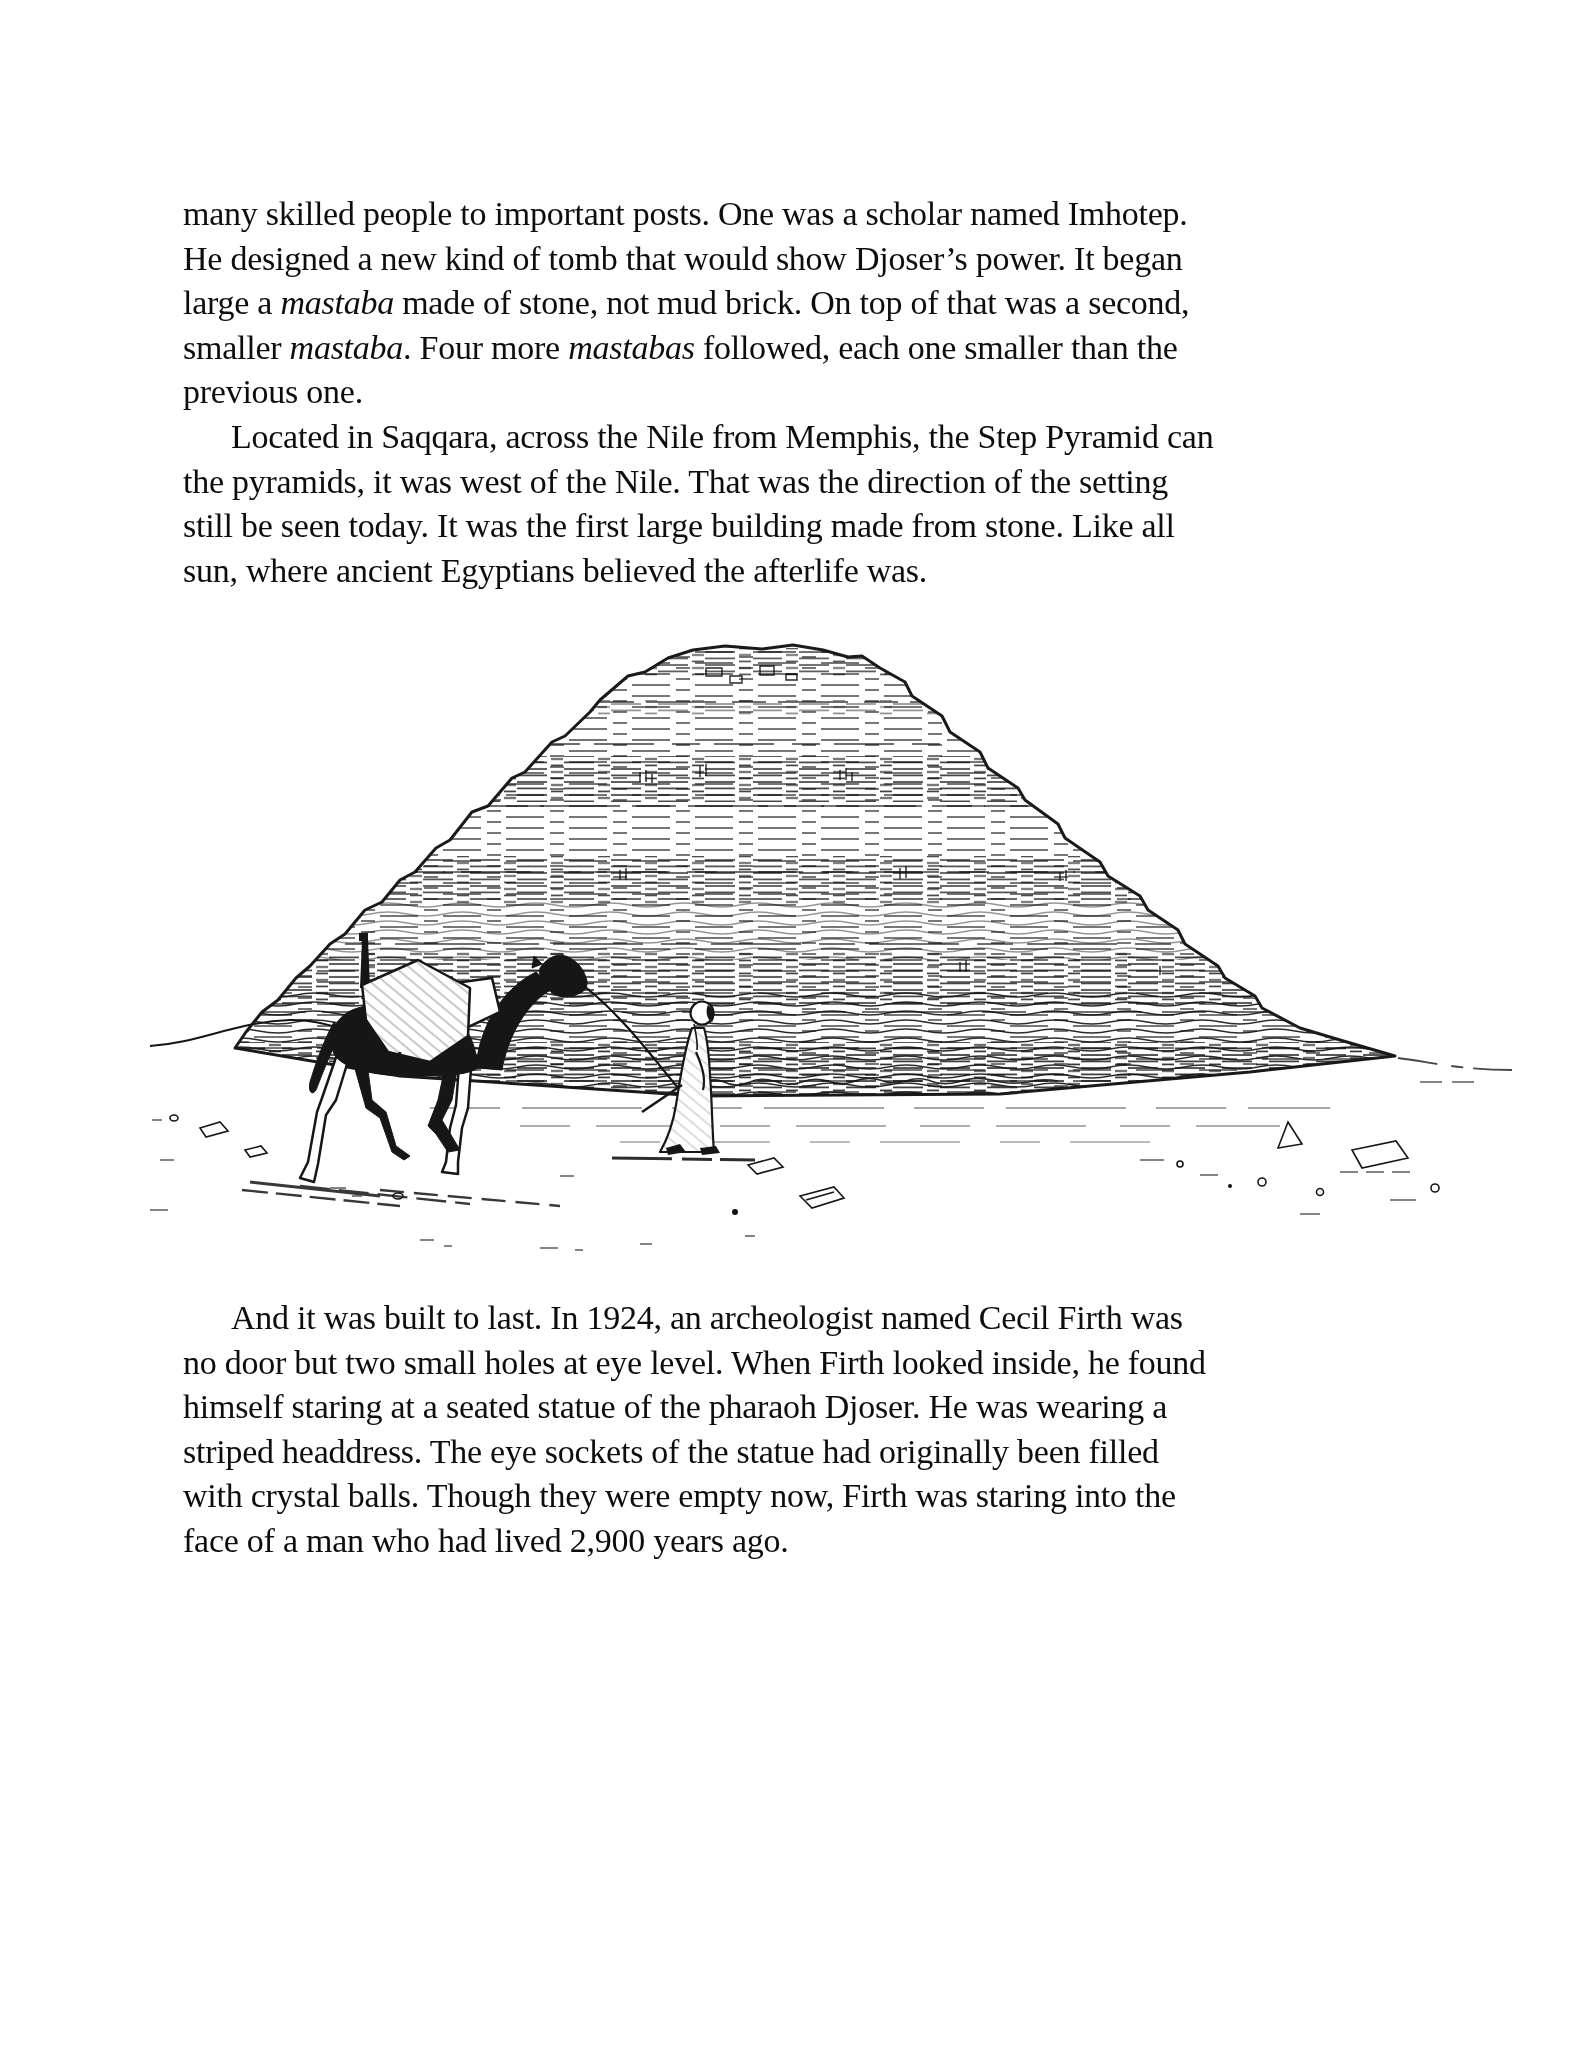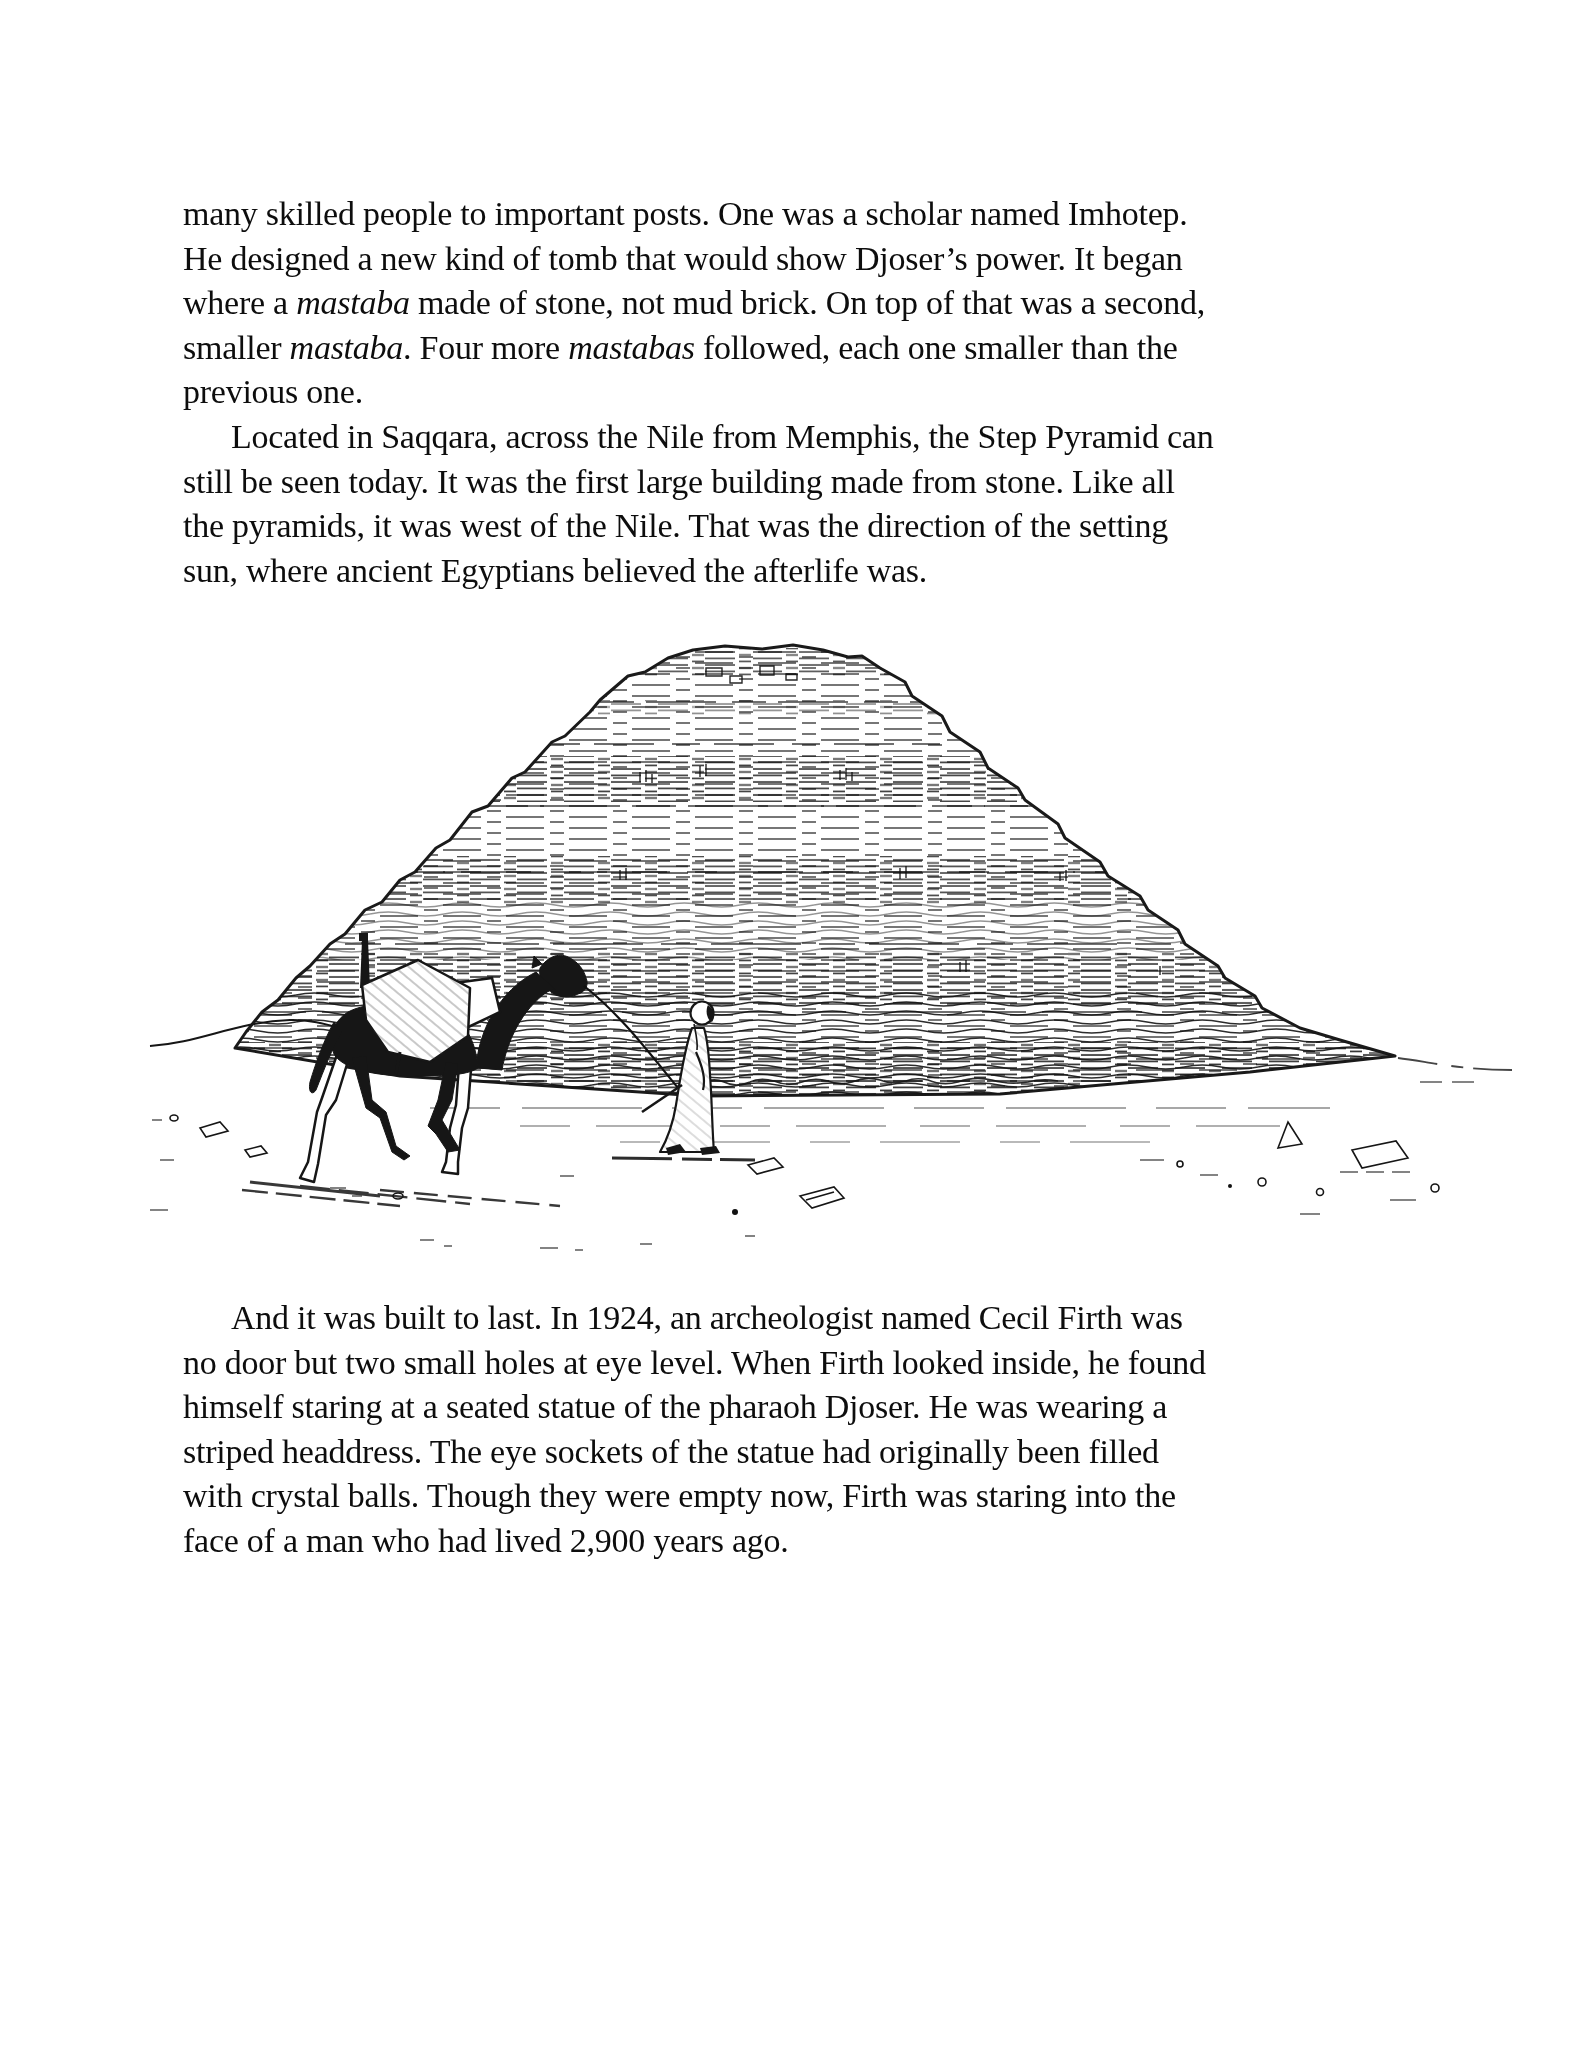"where a" span { text: where -> large }
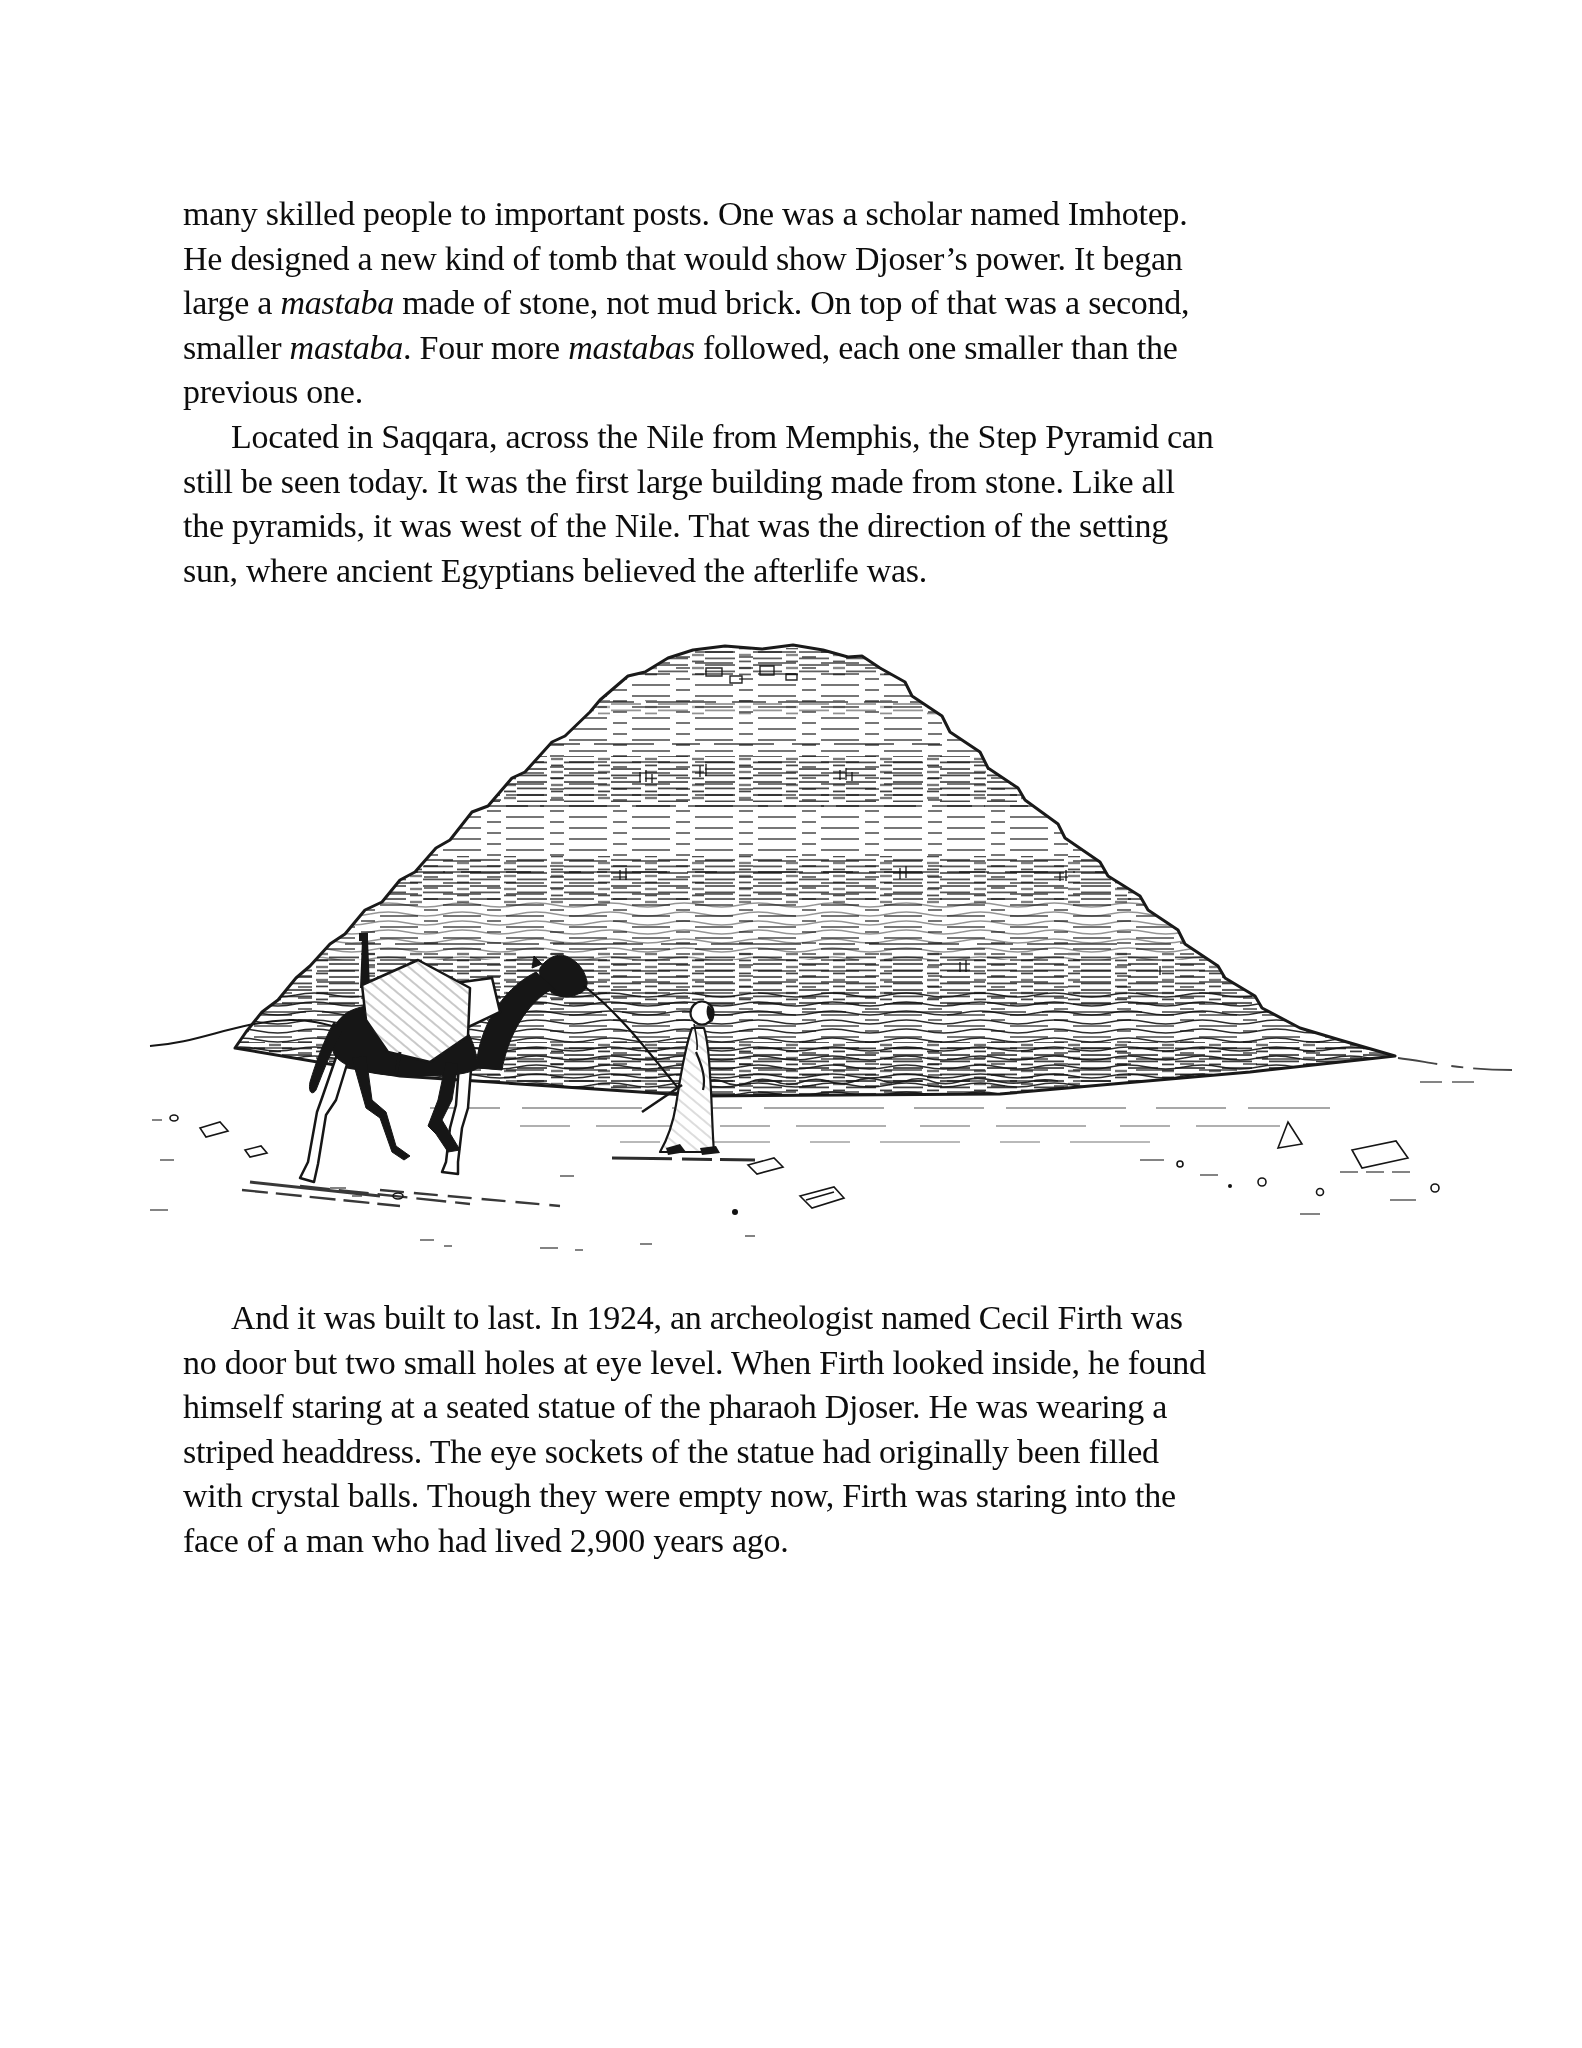"still be seen today. It" span.line { order: before "the pyramids, it was west" -> after "the pyramids, it was west" }
